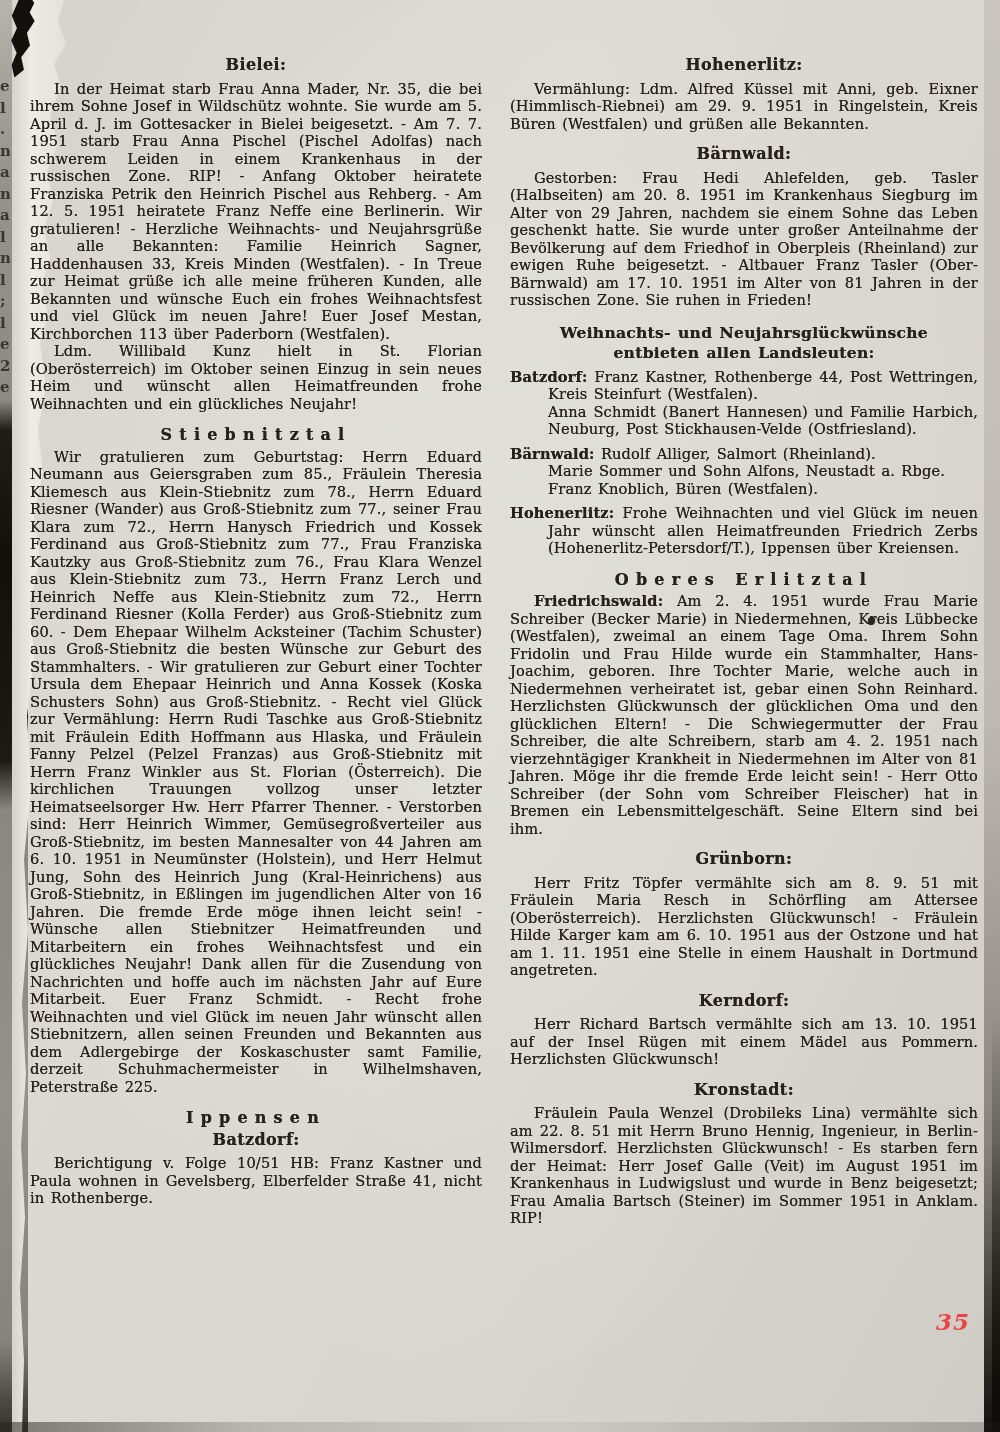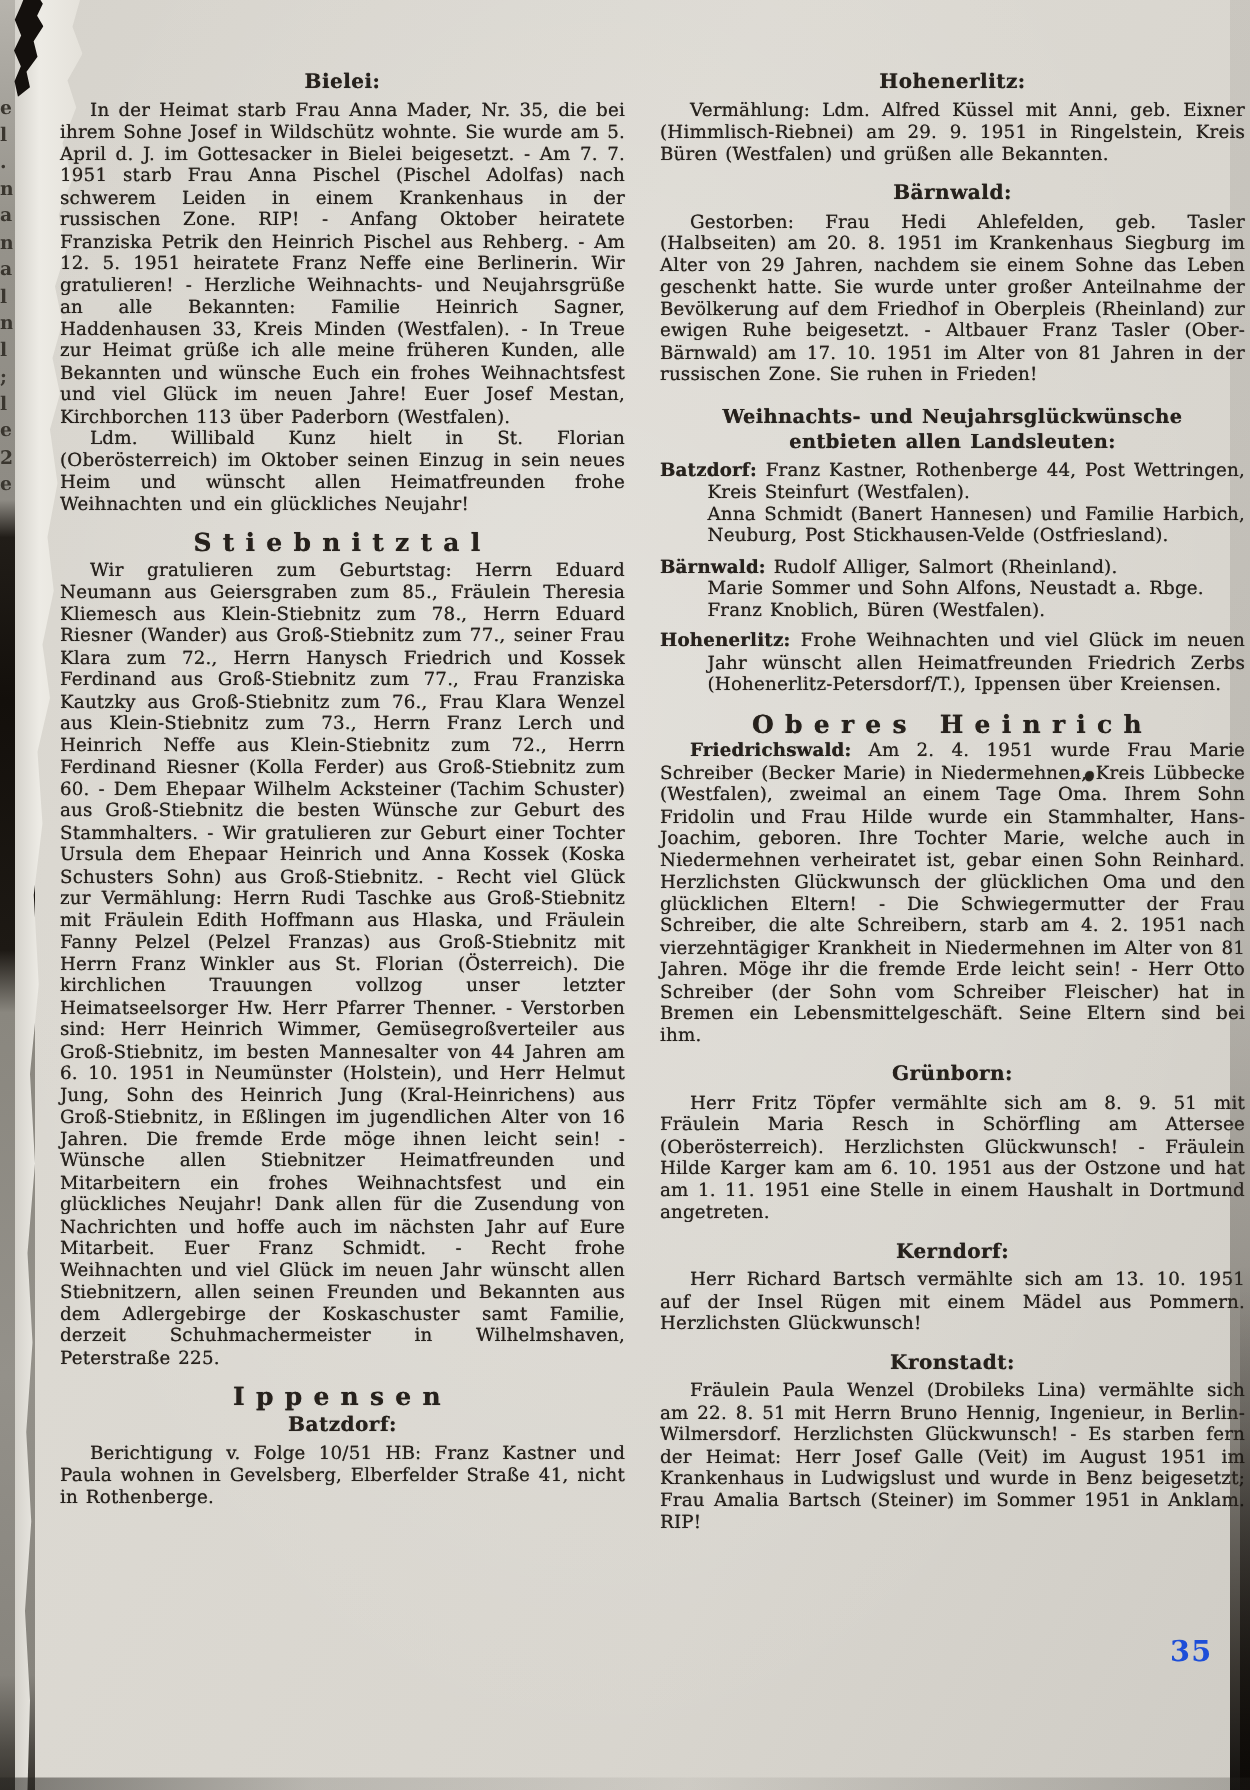"Bielei:" .page-content { left: 48px -> 30px }
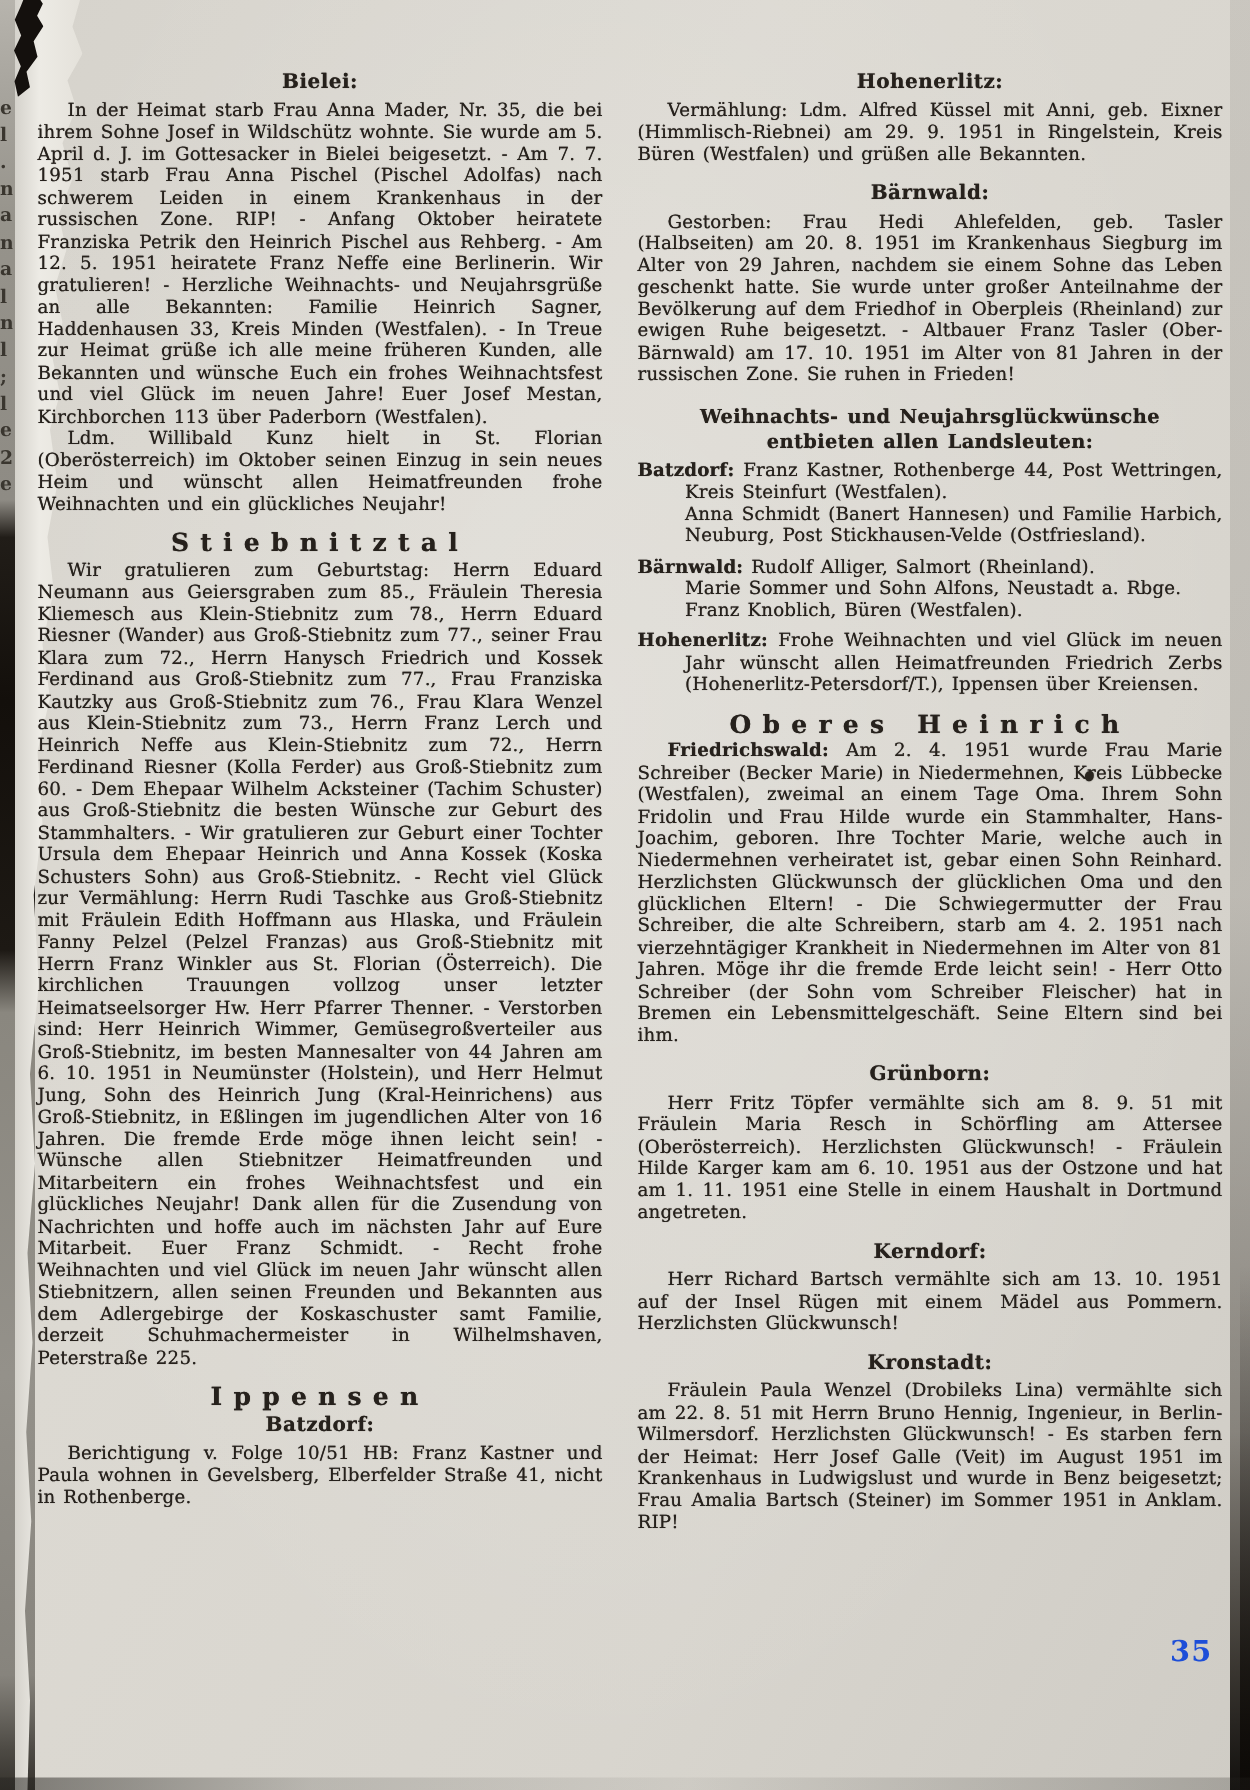"Stiebnitztal" .region-head { font-size: 20px -> 16px }
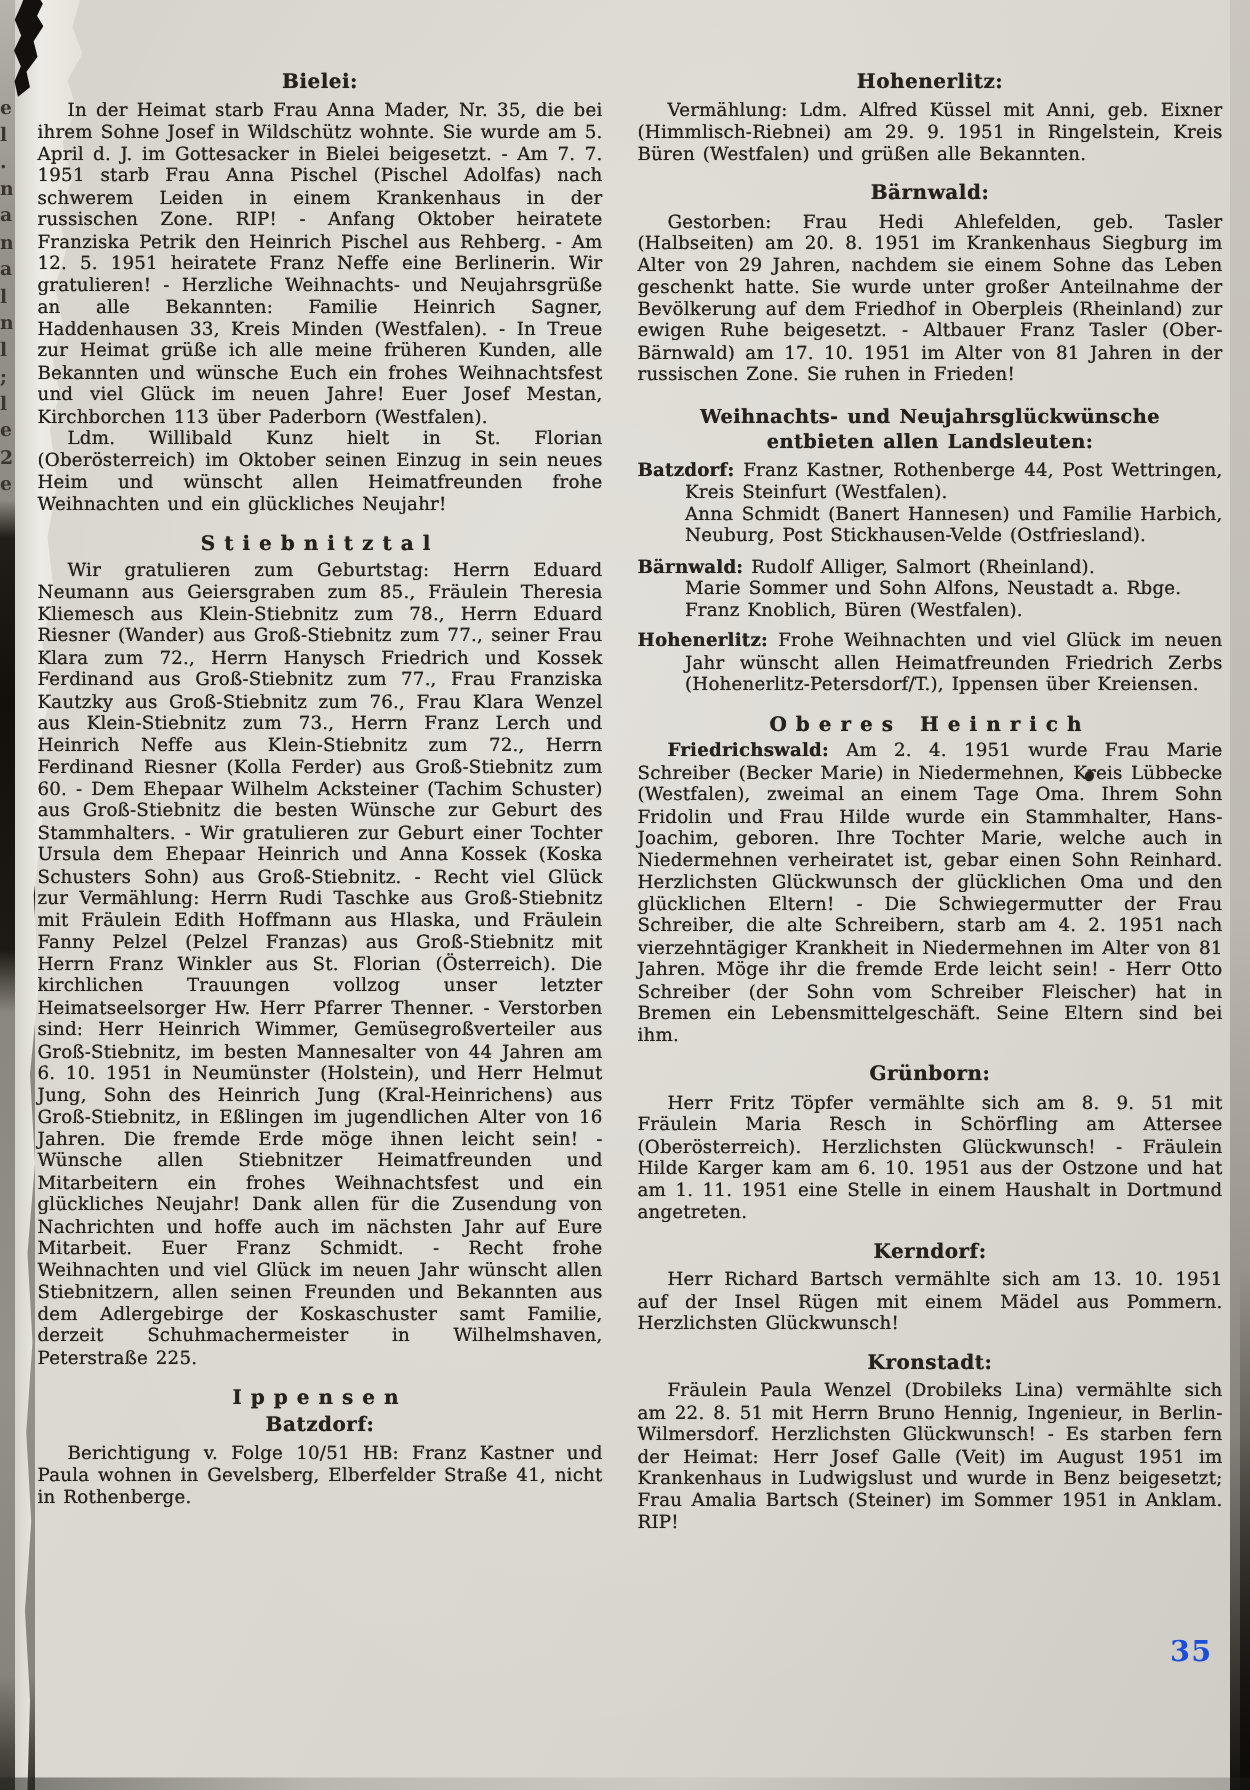"Oberes Heinrich" div.region-head { text: Heinrich -> Erlitztal }
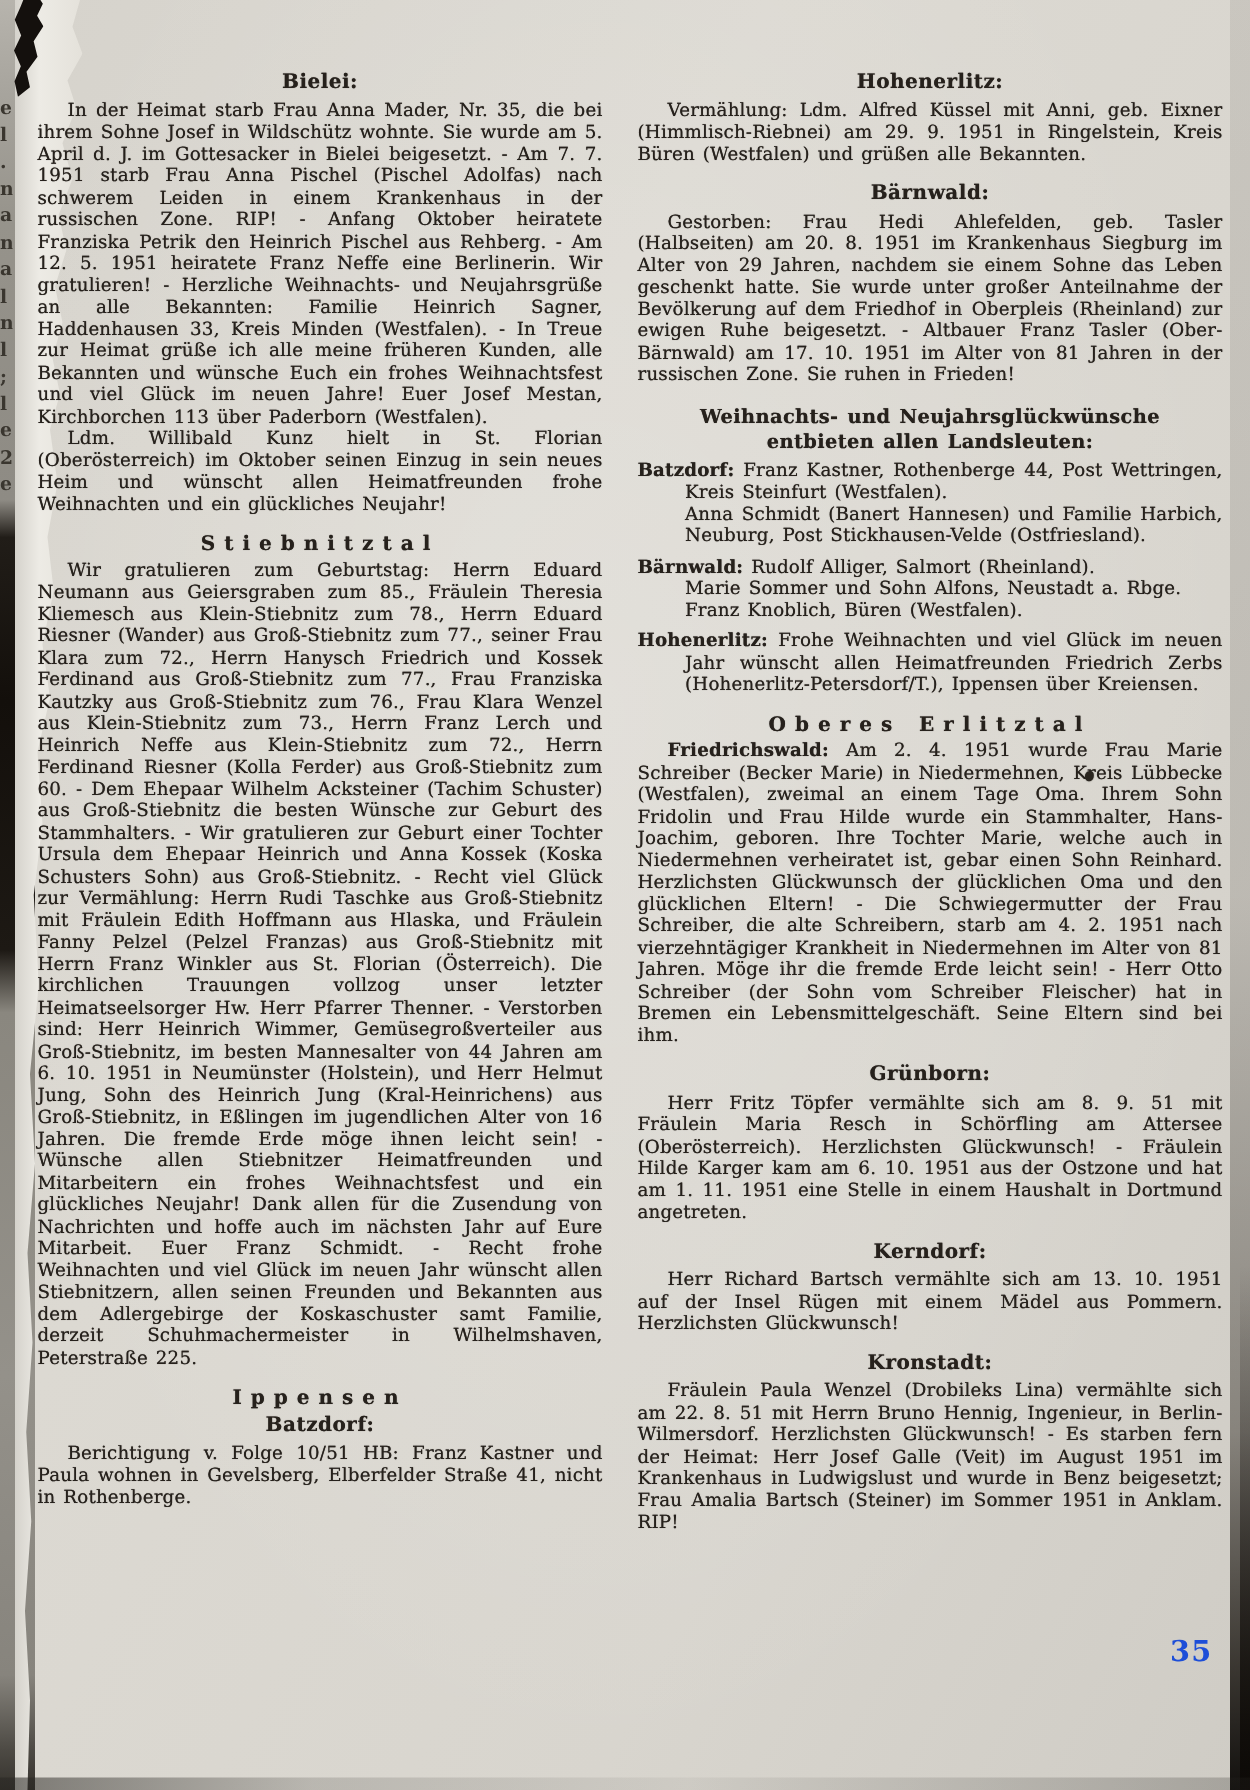"35" .page-number { color: #1d4ed8 -> #ef4444; font-style: none -> italic }
